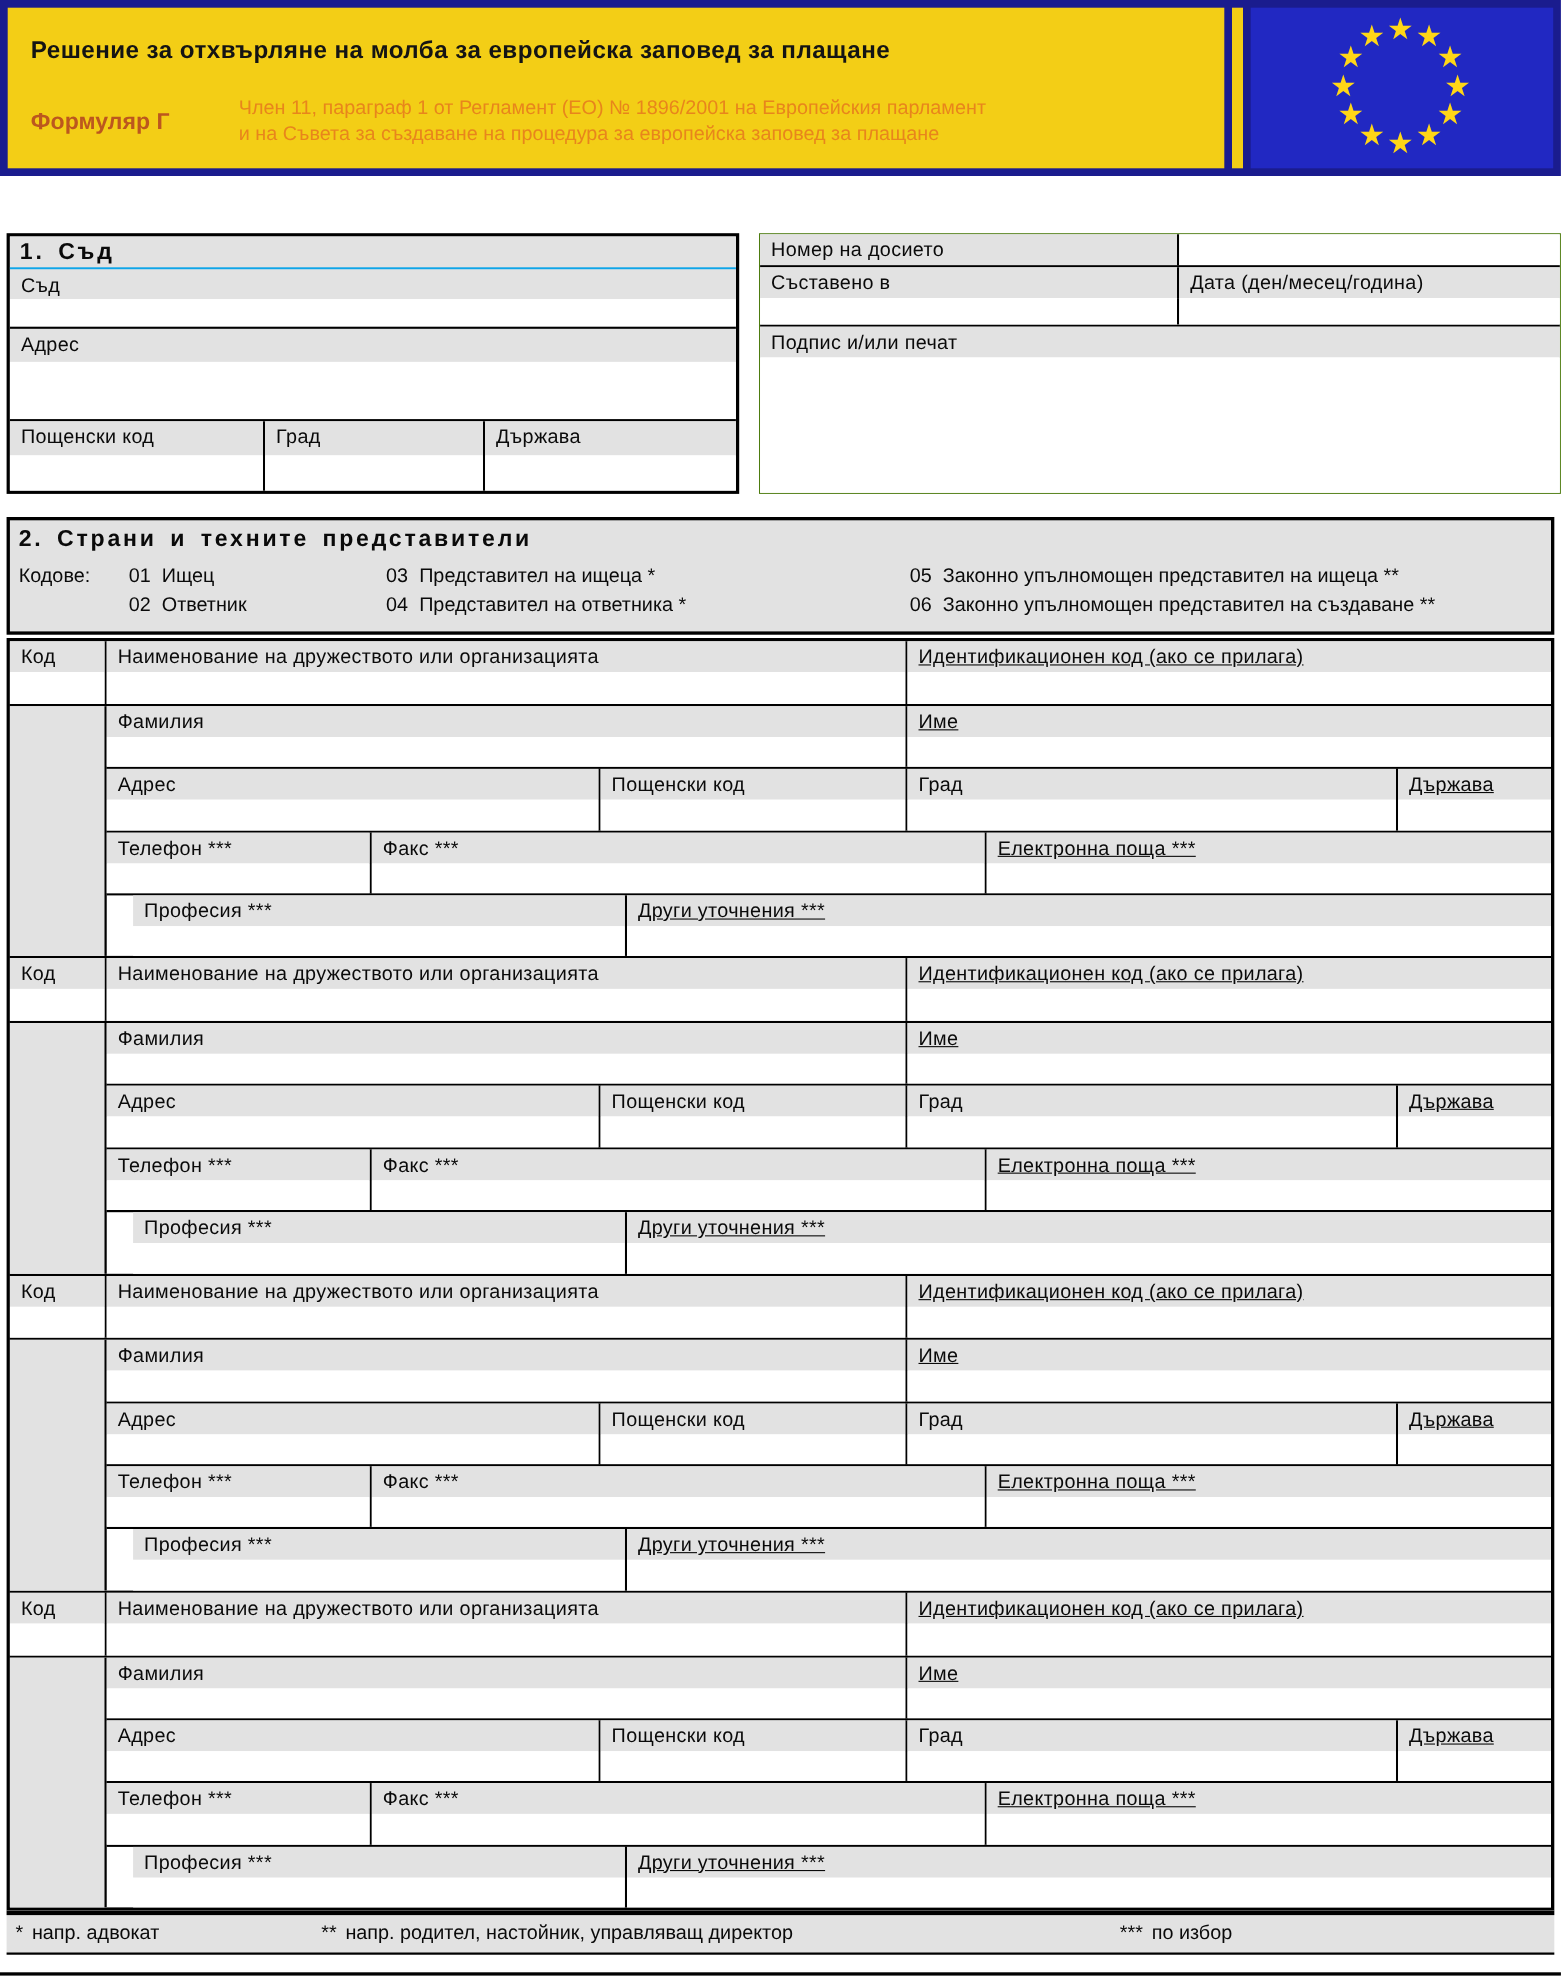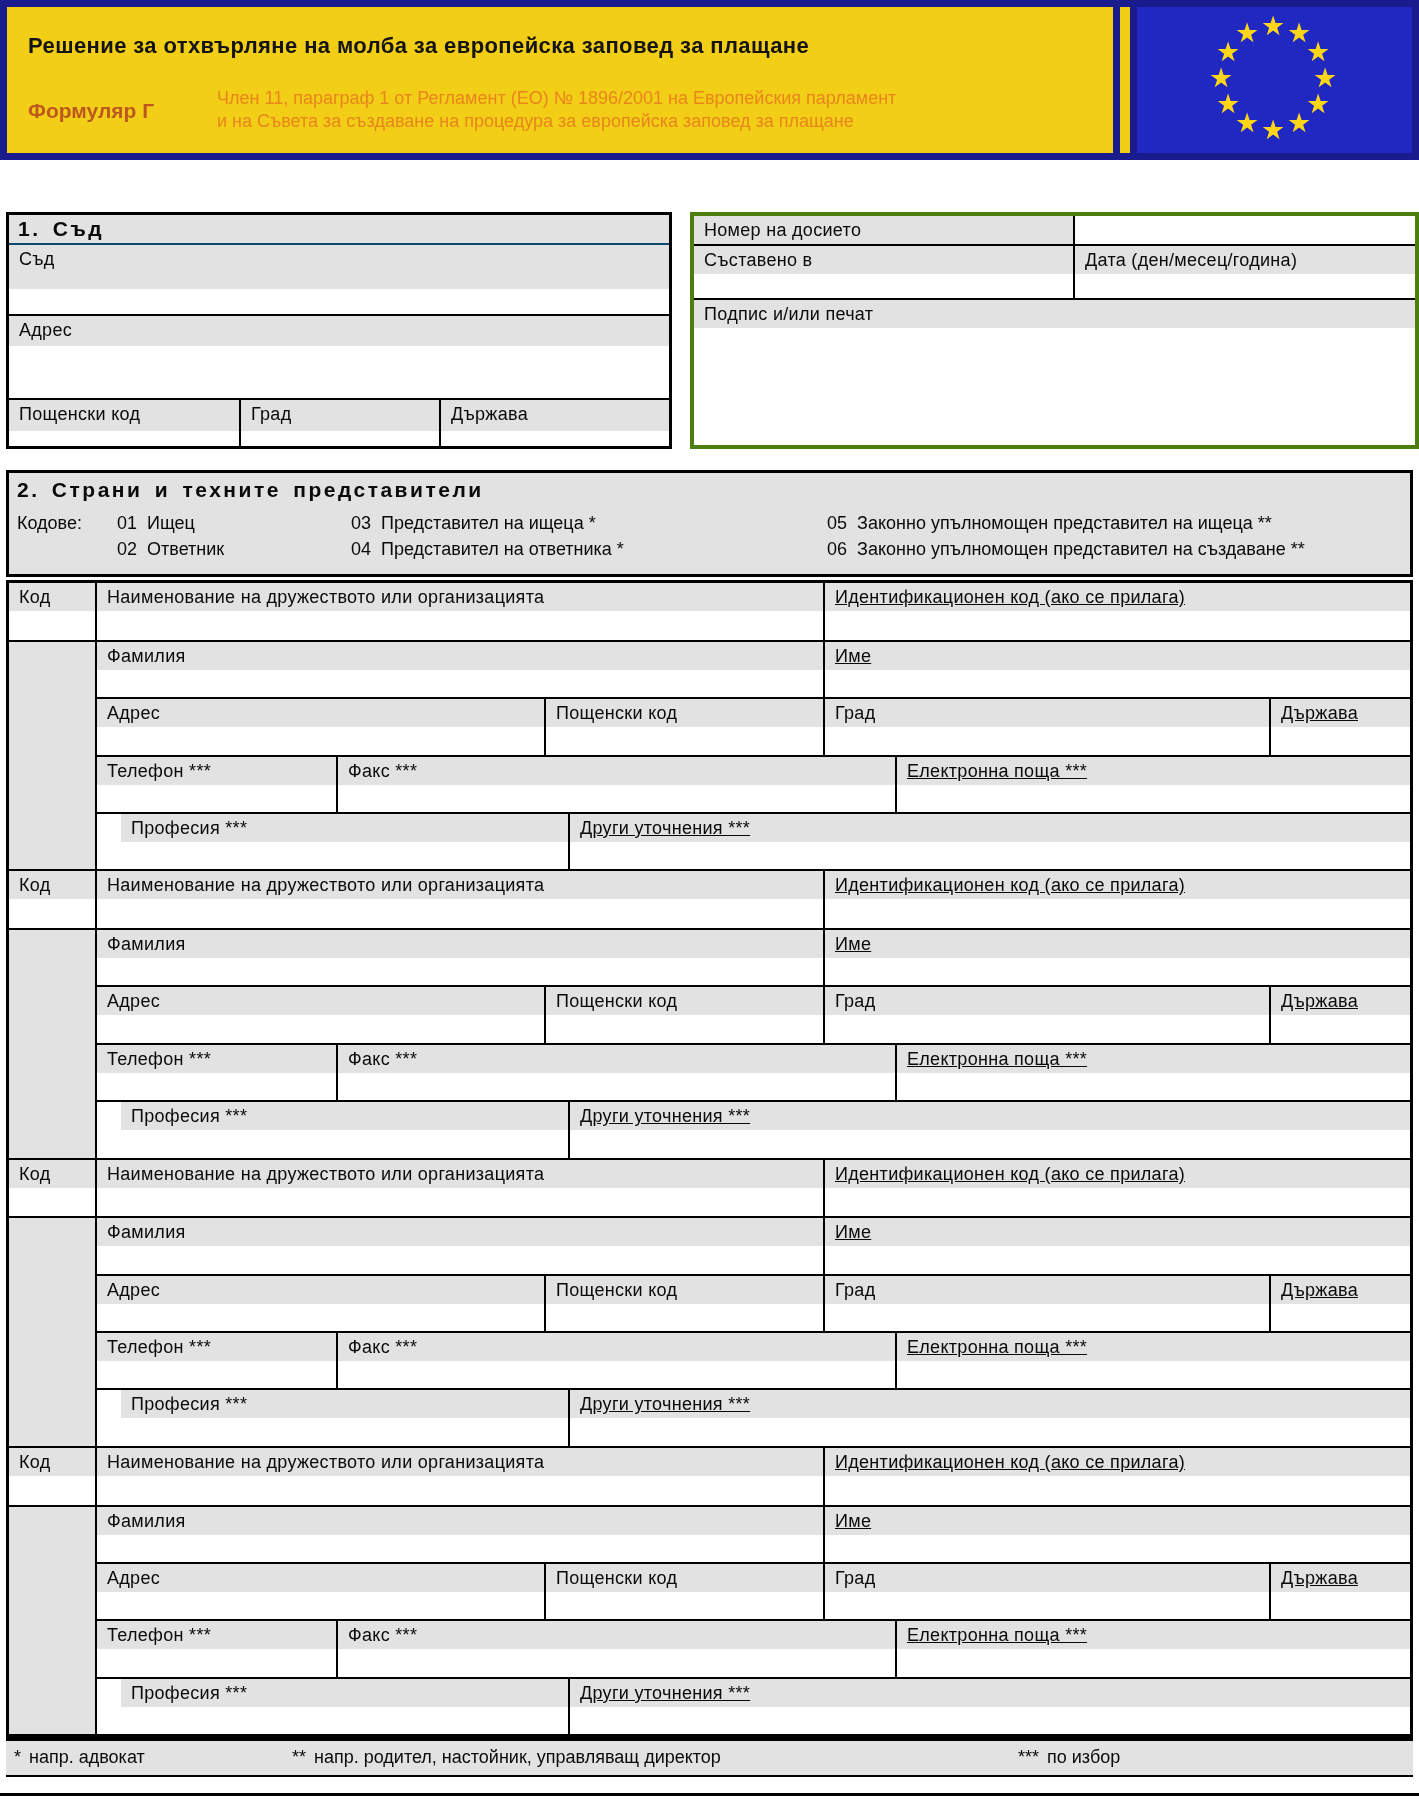"1. Съд" .s1l-title { border-bottom: 2px solid #0c4a6e -> 2px solid #0ea5e9 }
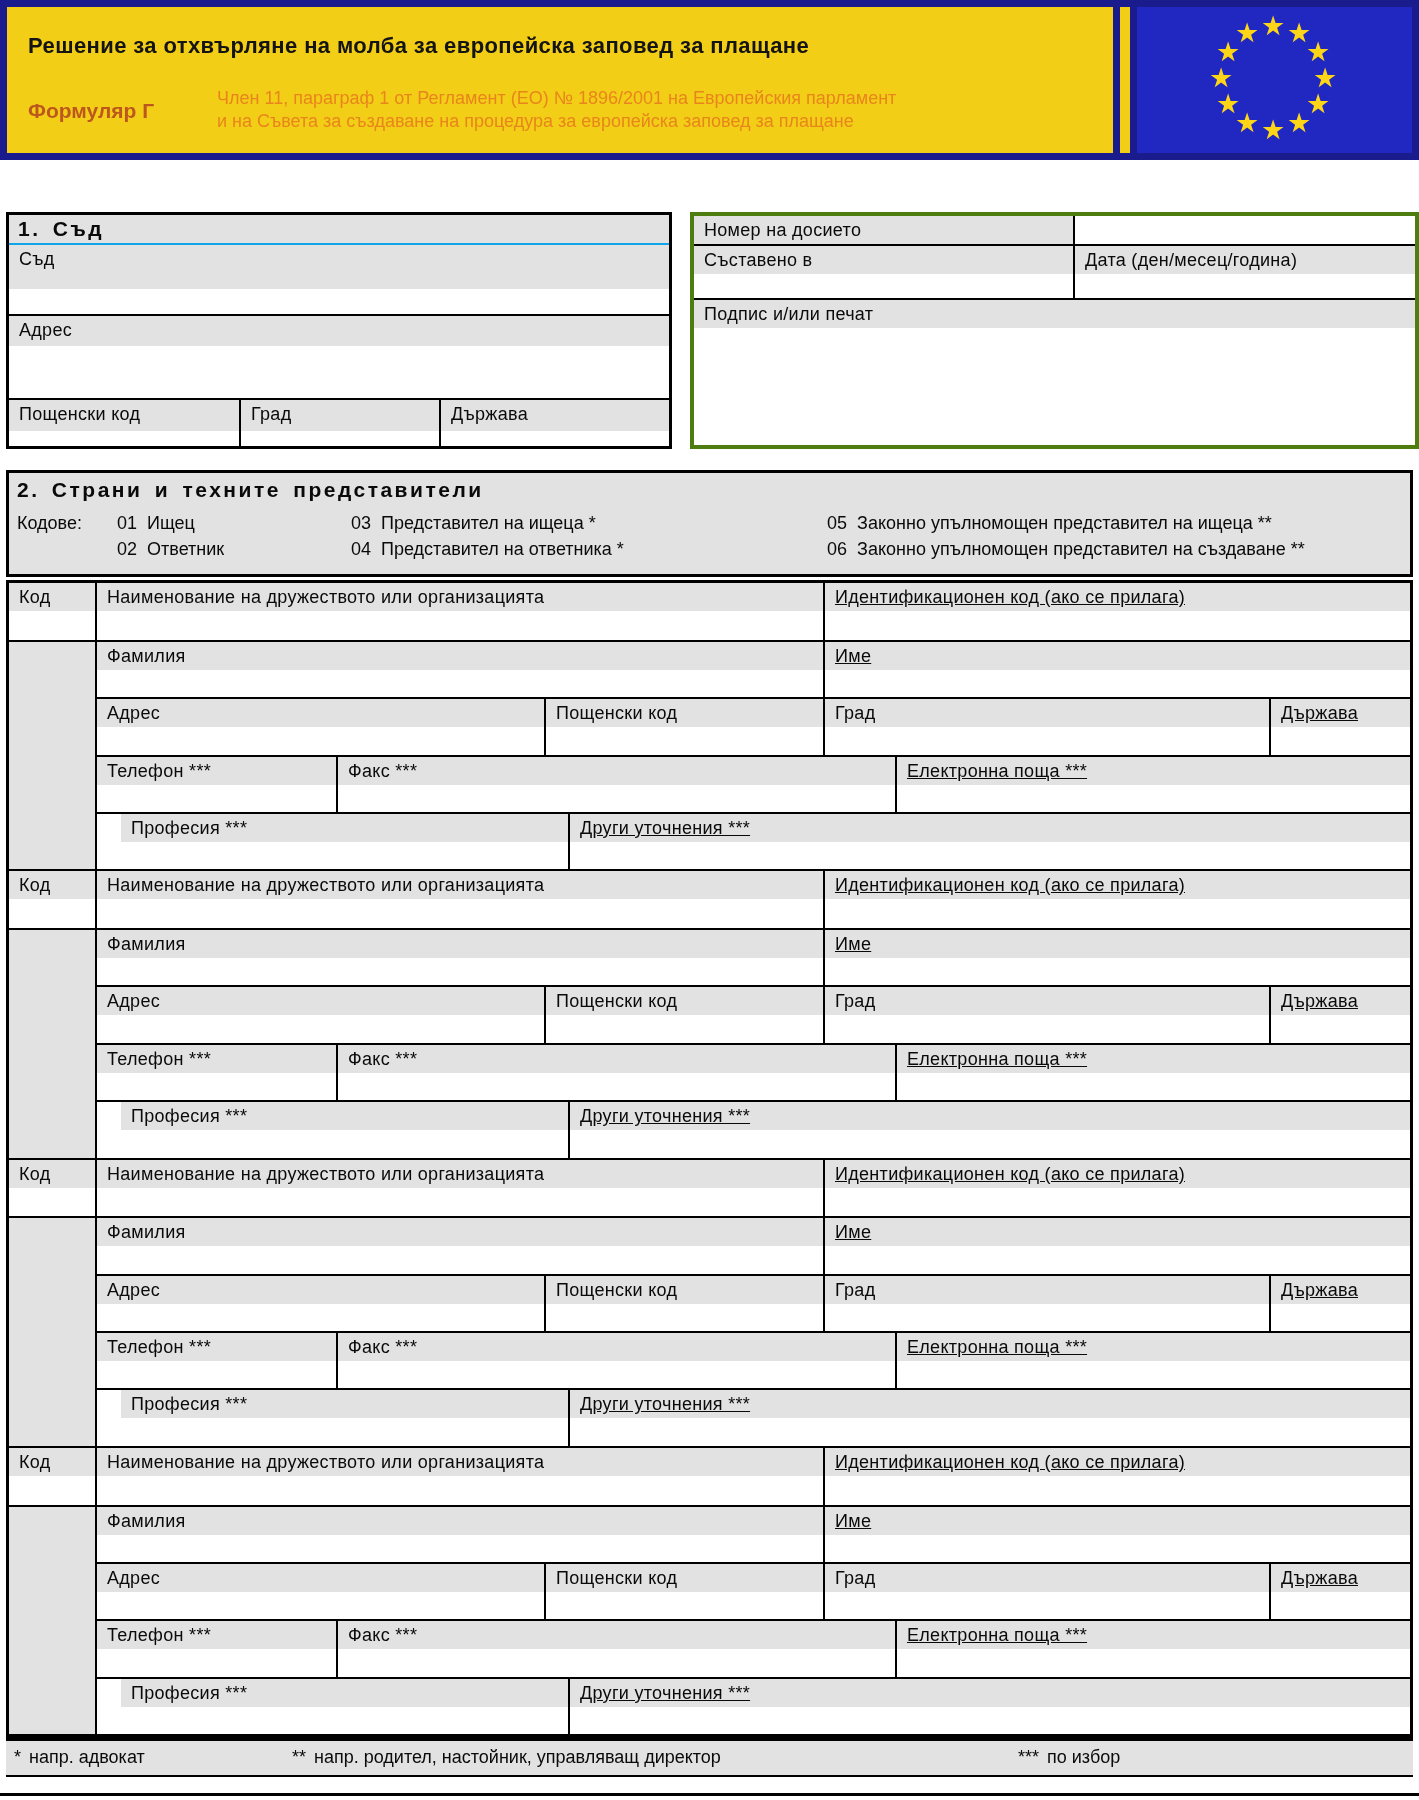"Номер на досието" .s1r { border: 4px solid #4d7c0f -> 1px solid #4d7c0f }
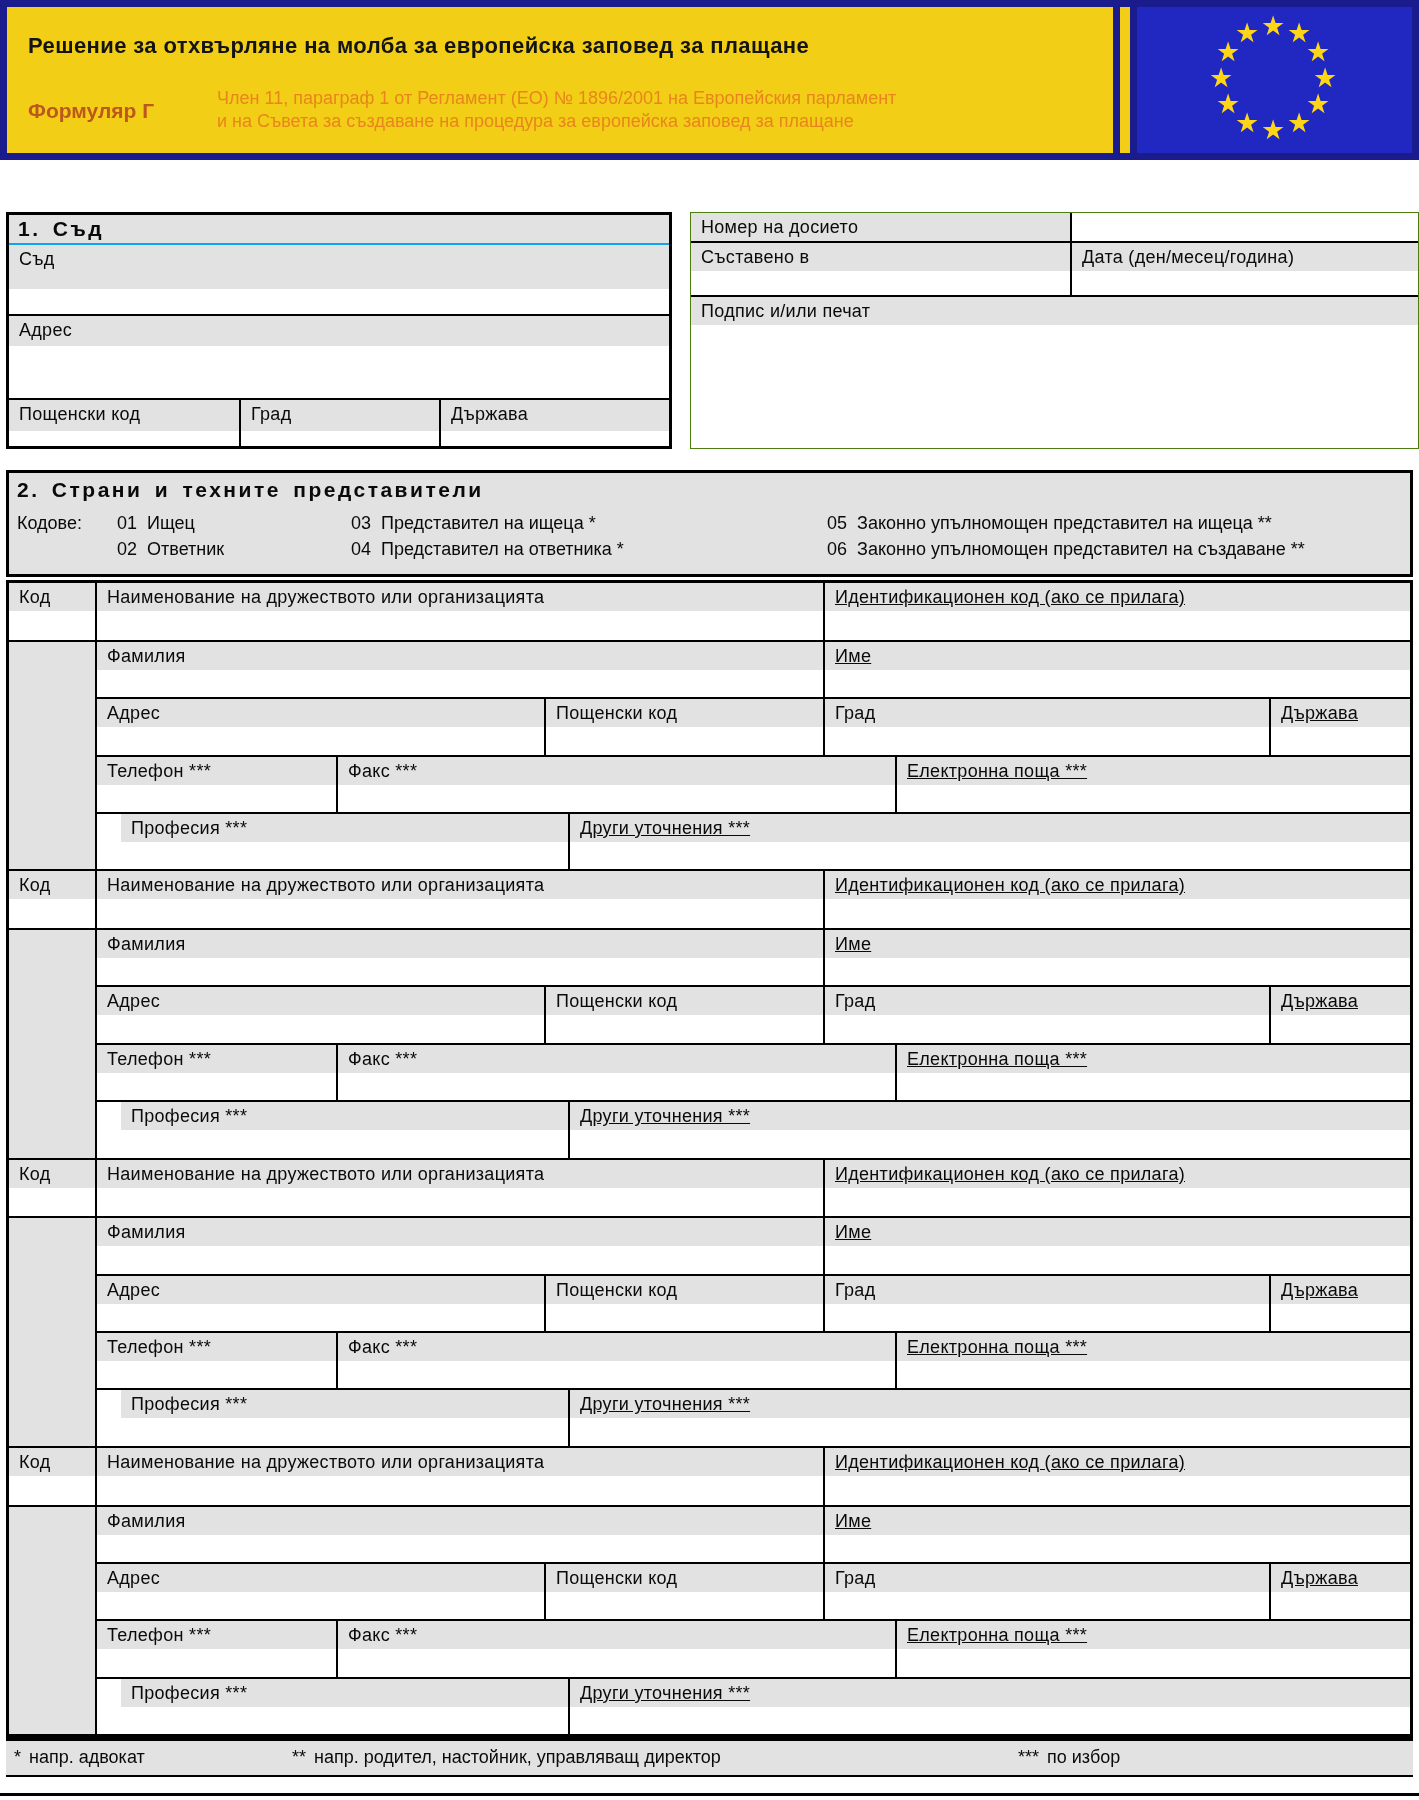"Съд" .s1l-r1l { height: 44px -> 27px }
